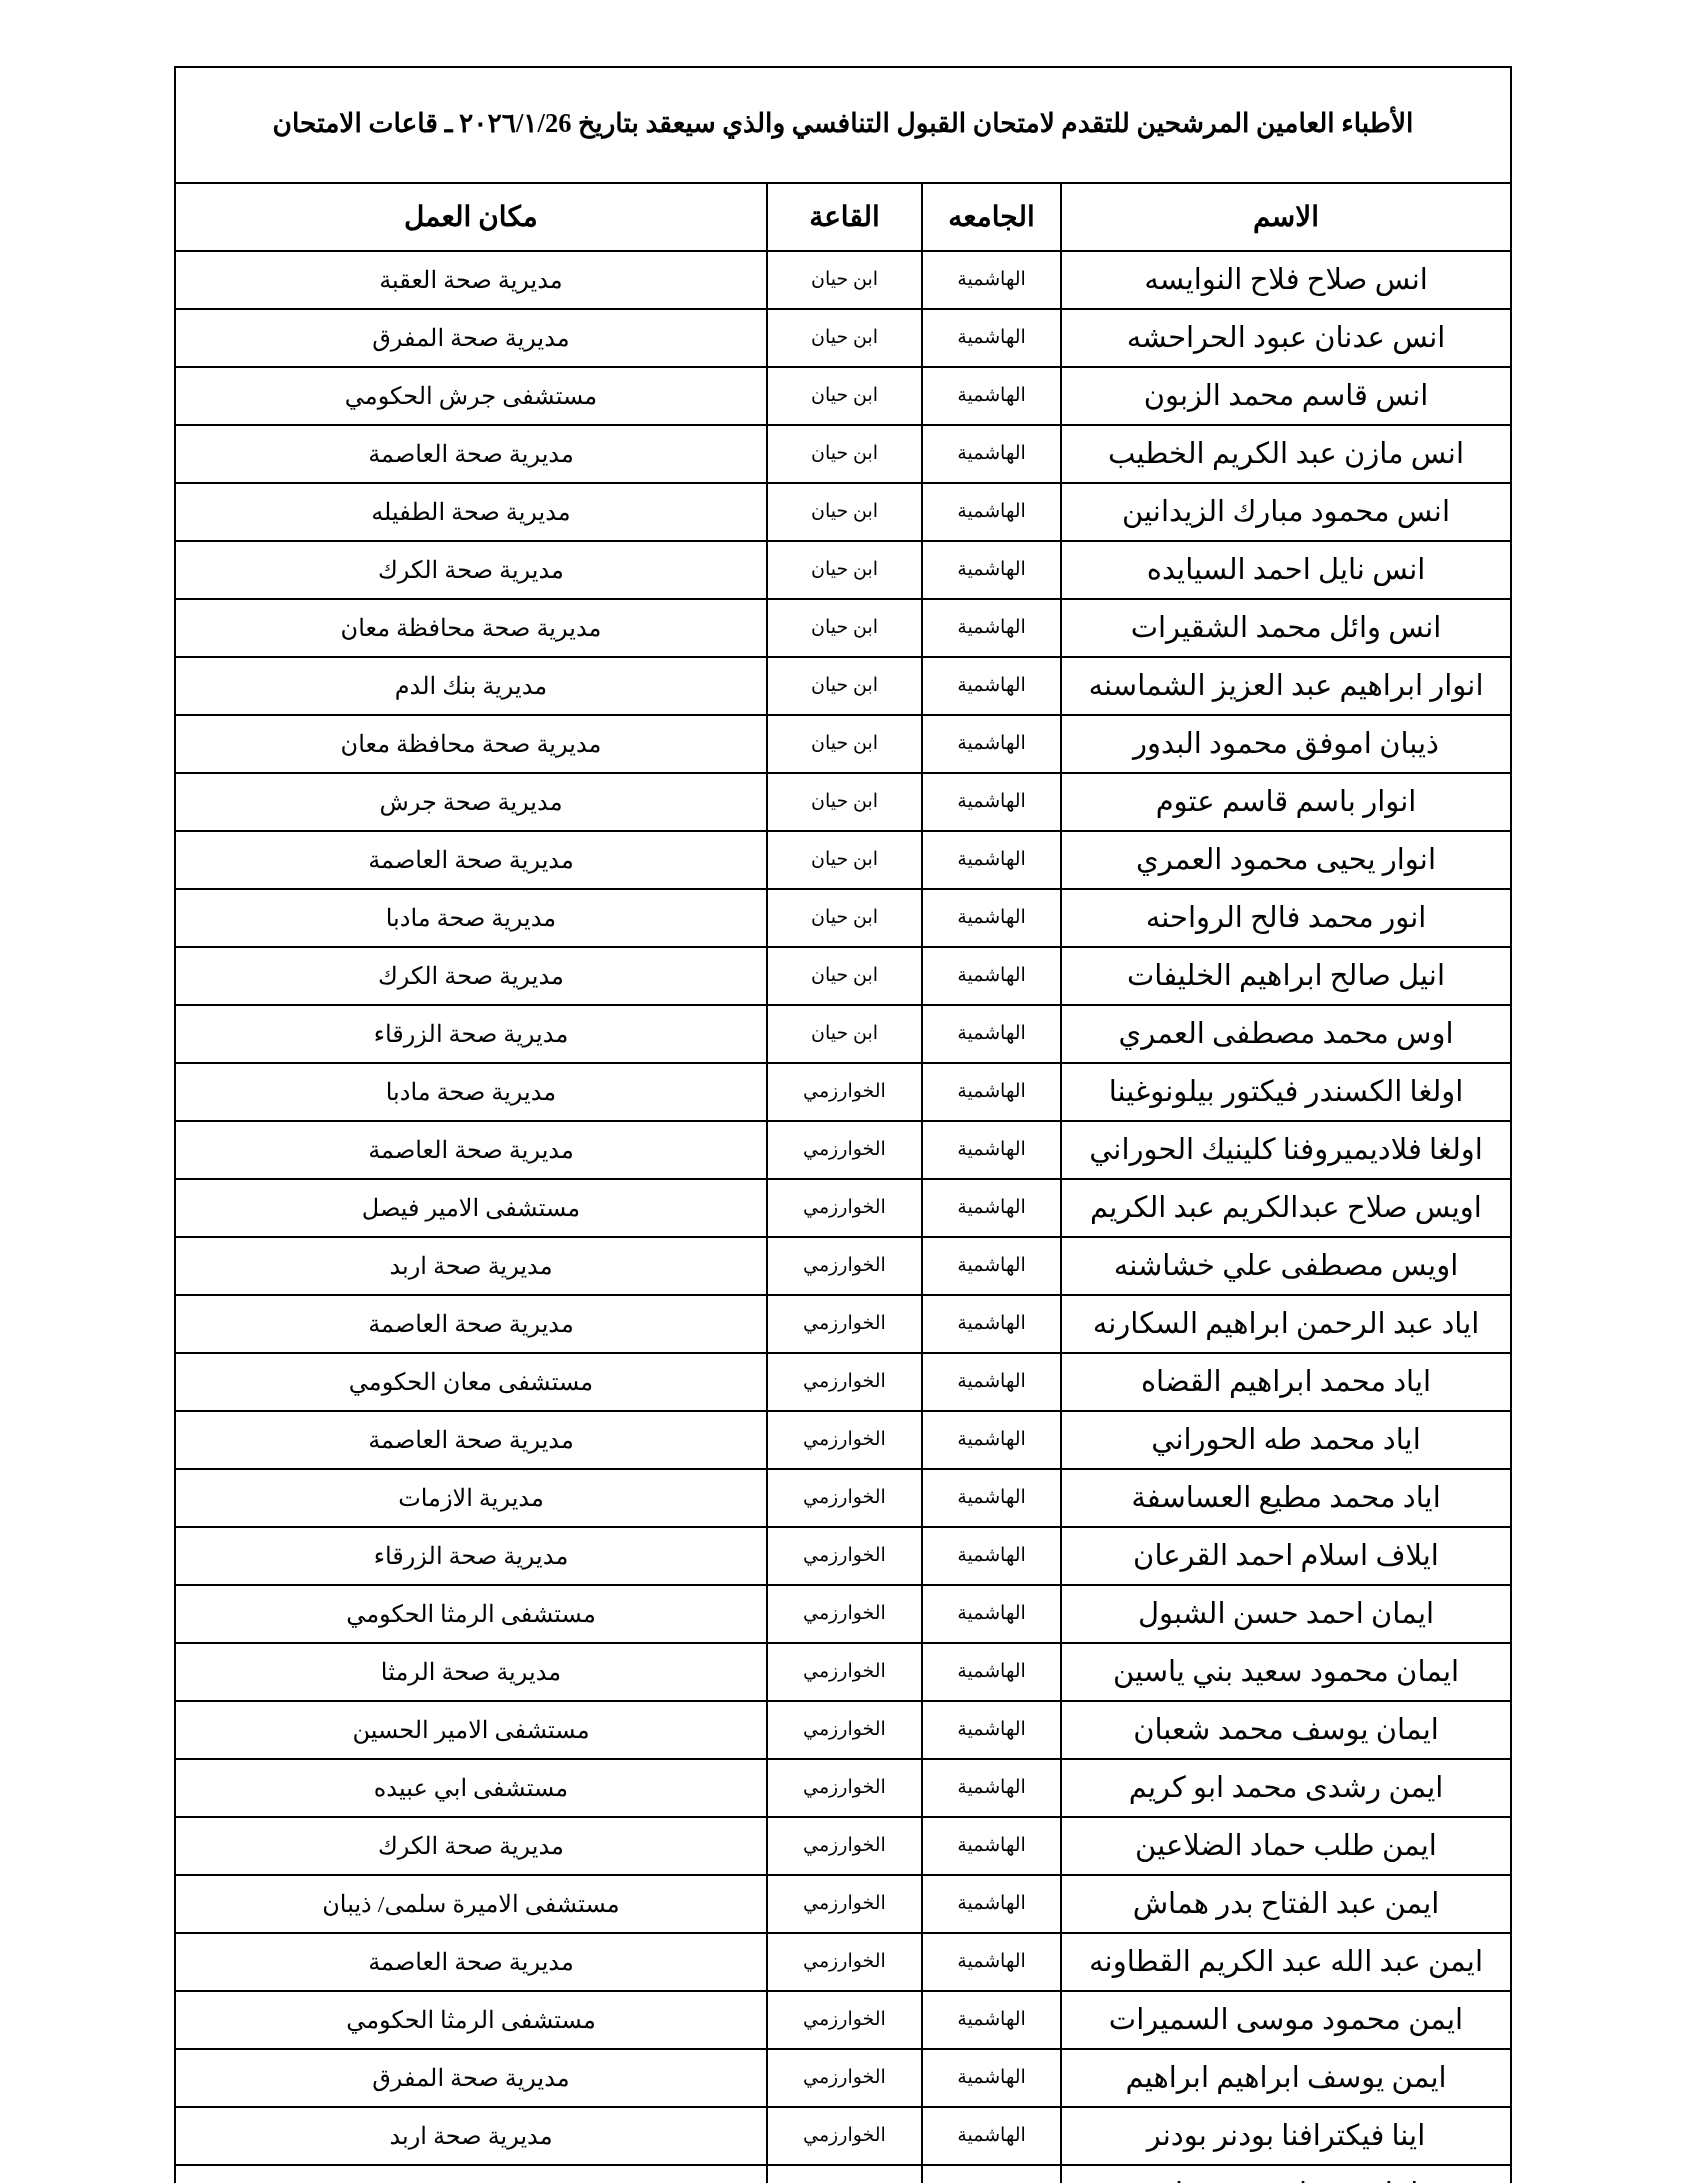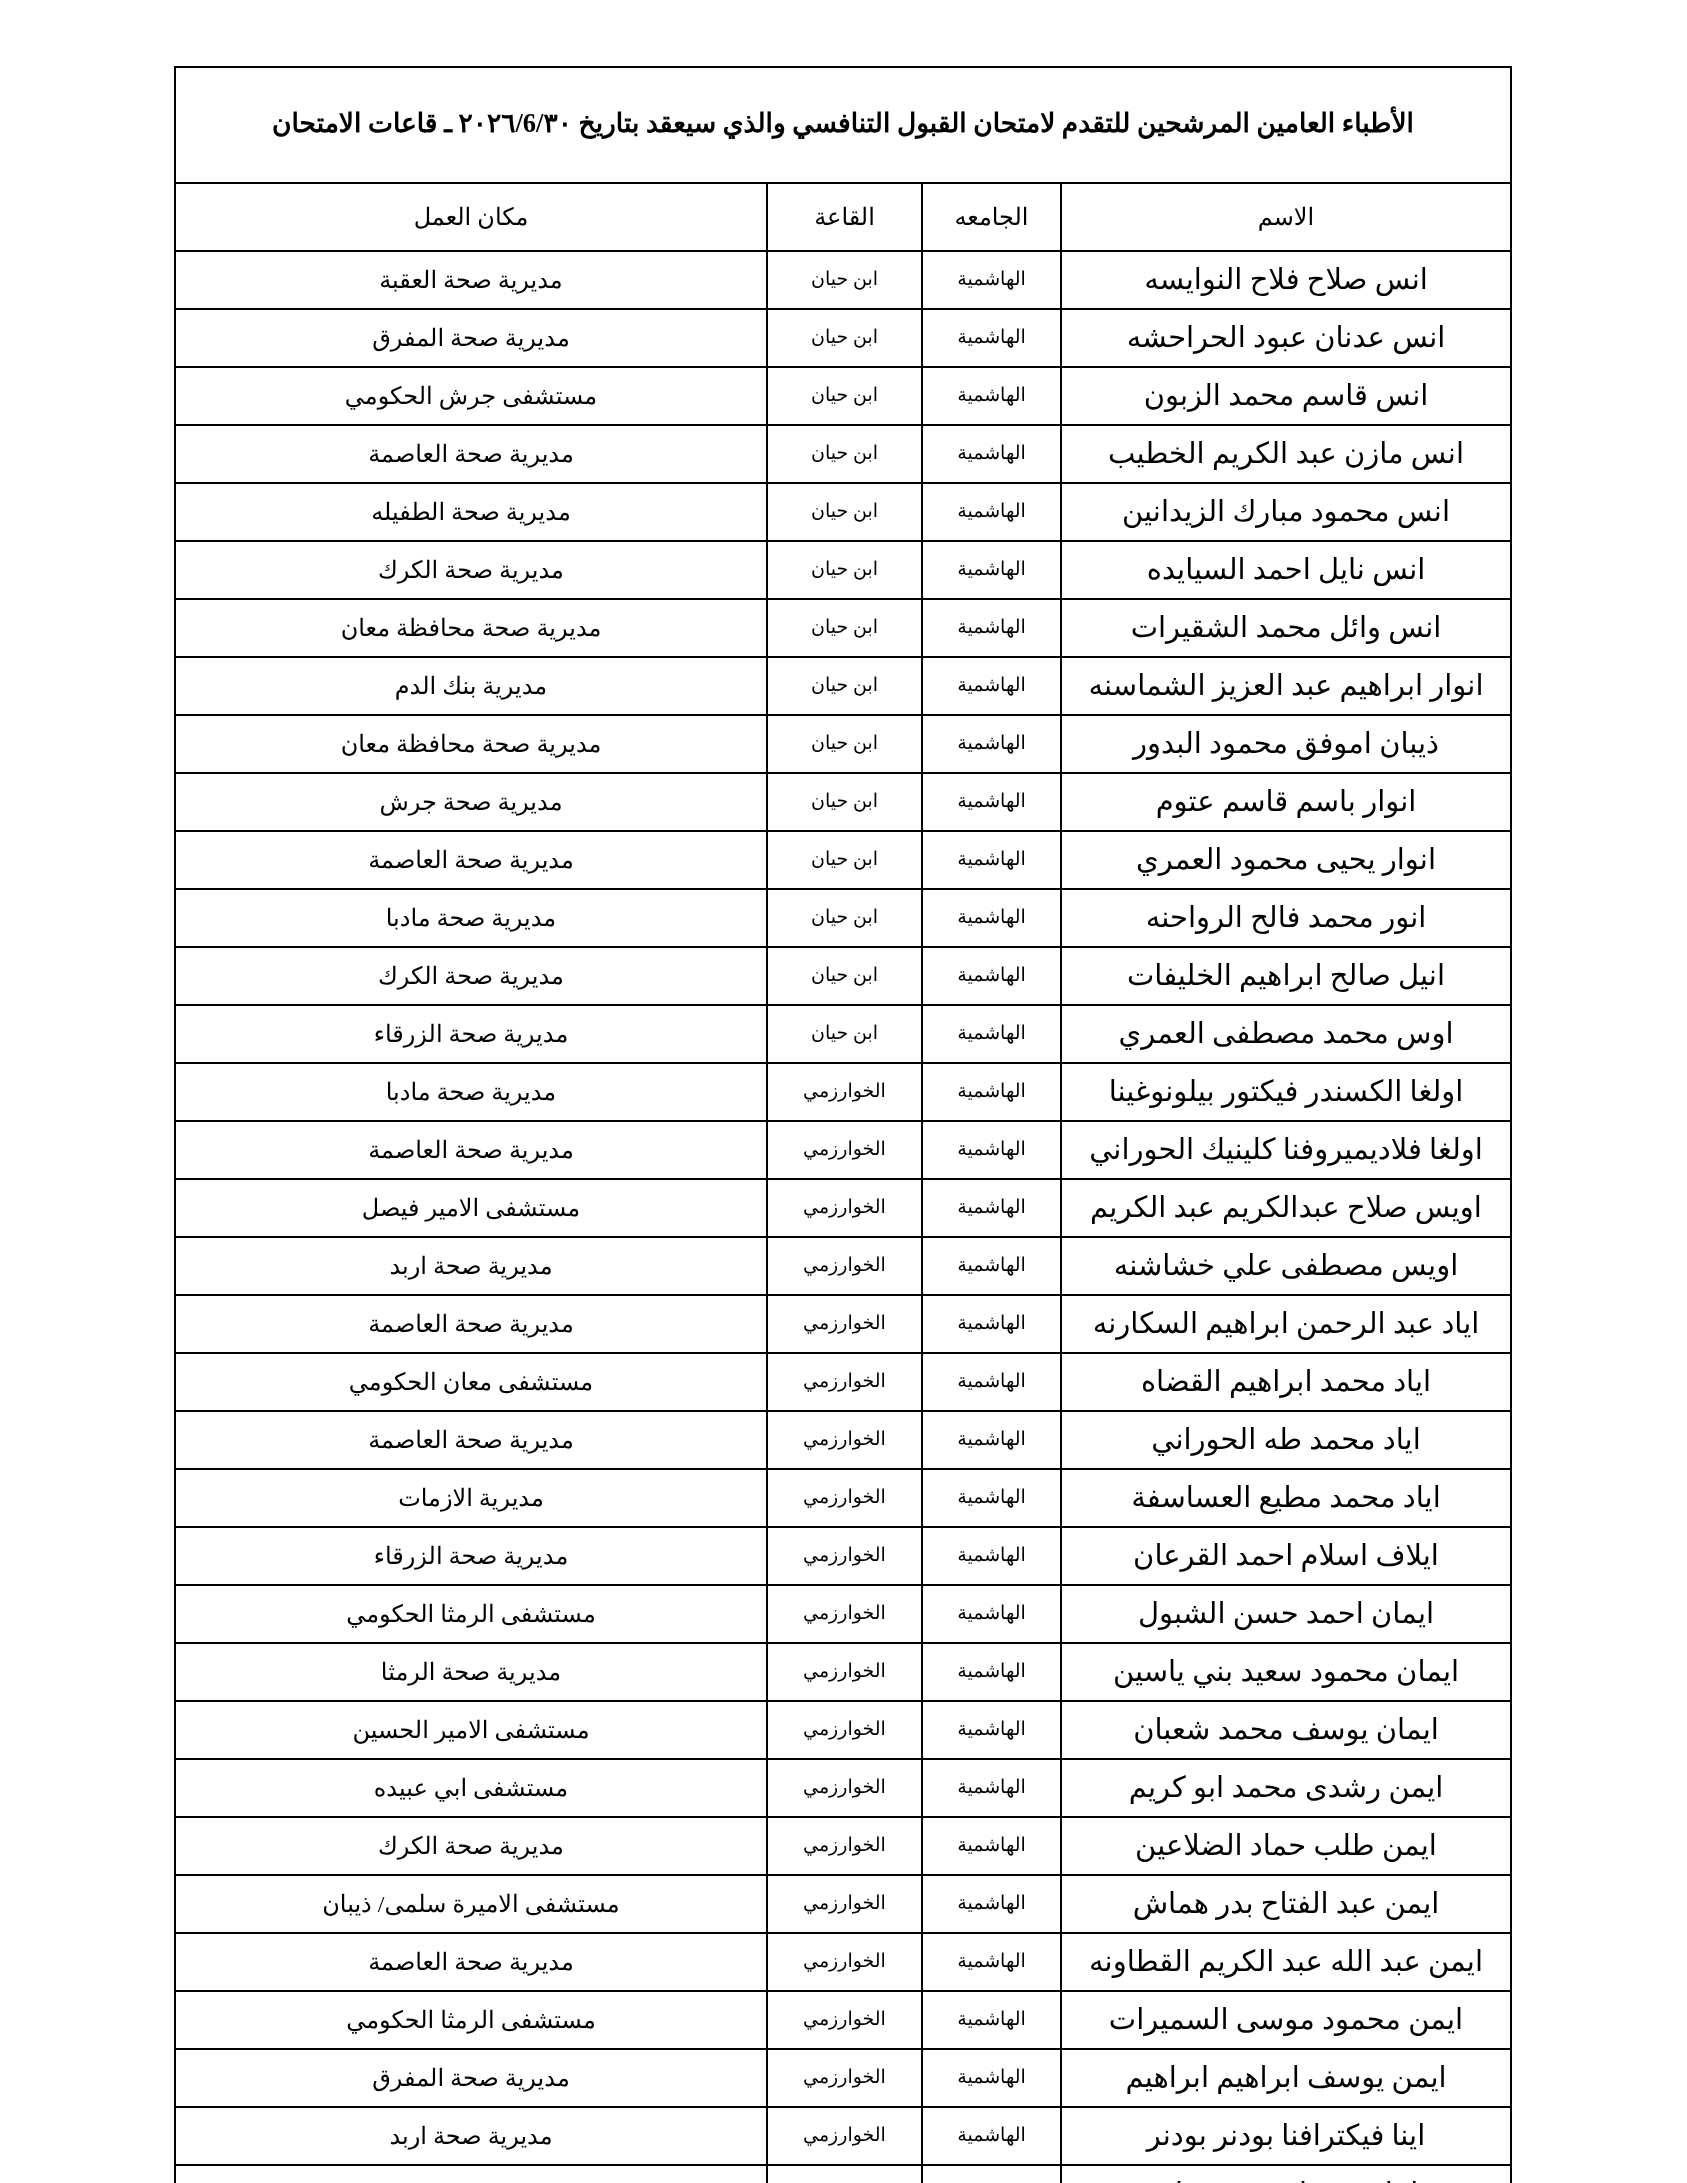"الأطباء العامين المرشحين للتقدم لامتحان" th.title-cell { text: ٢٠٢٦/6/٣٠ -> ٢٠٢٦/١/26 }
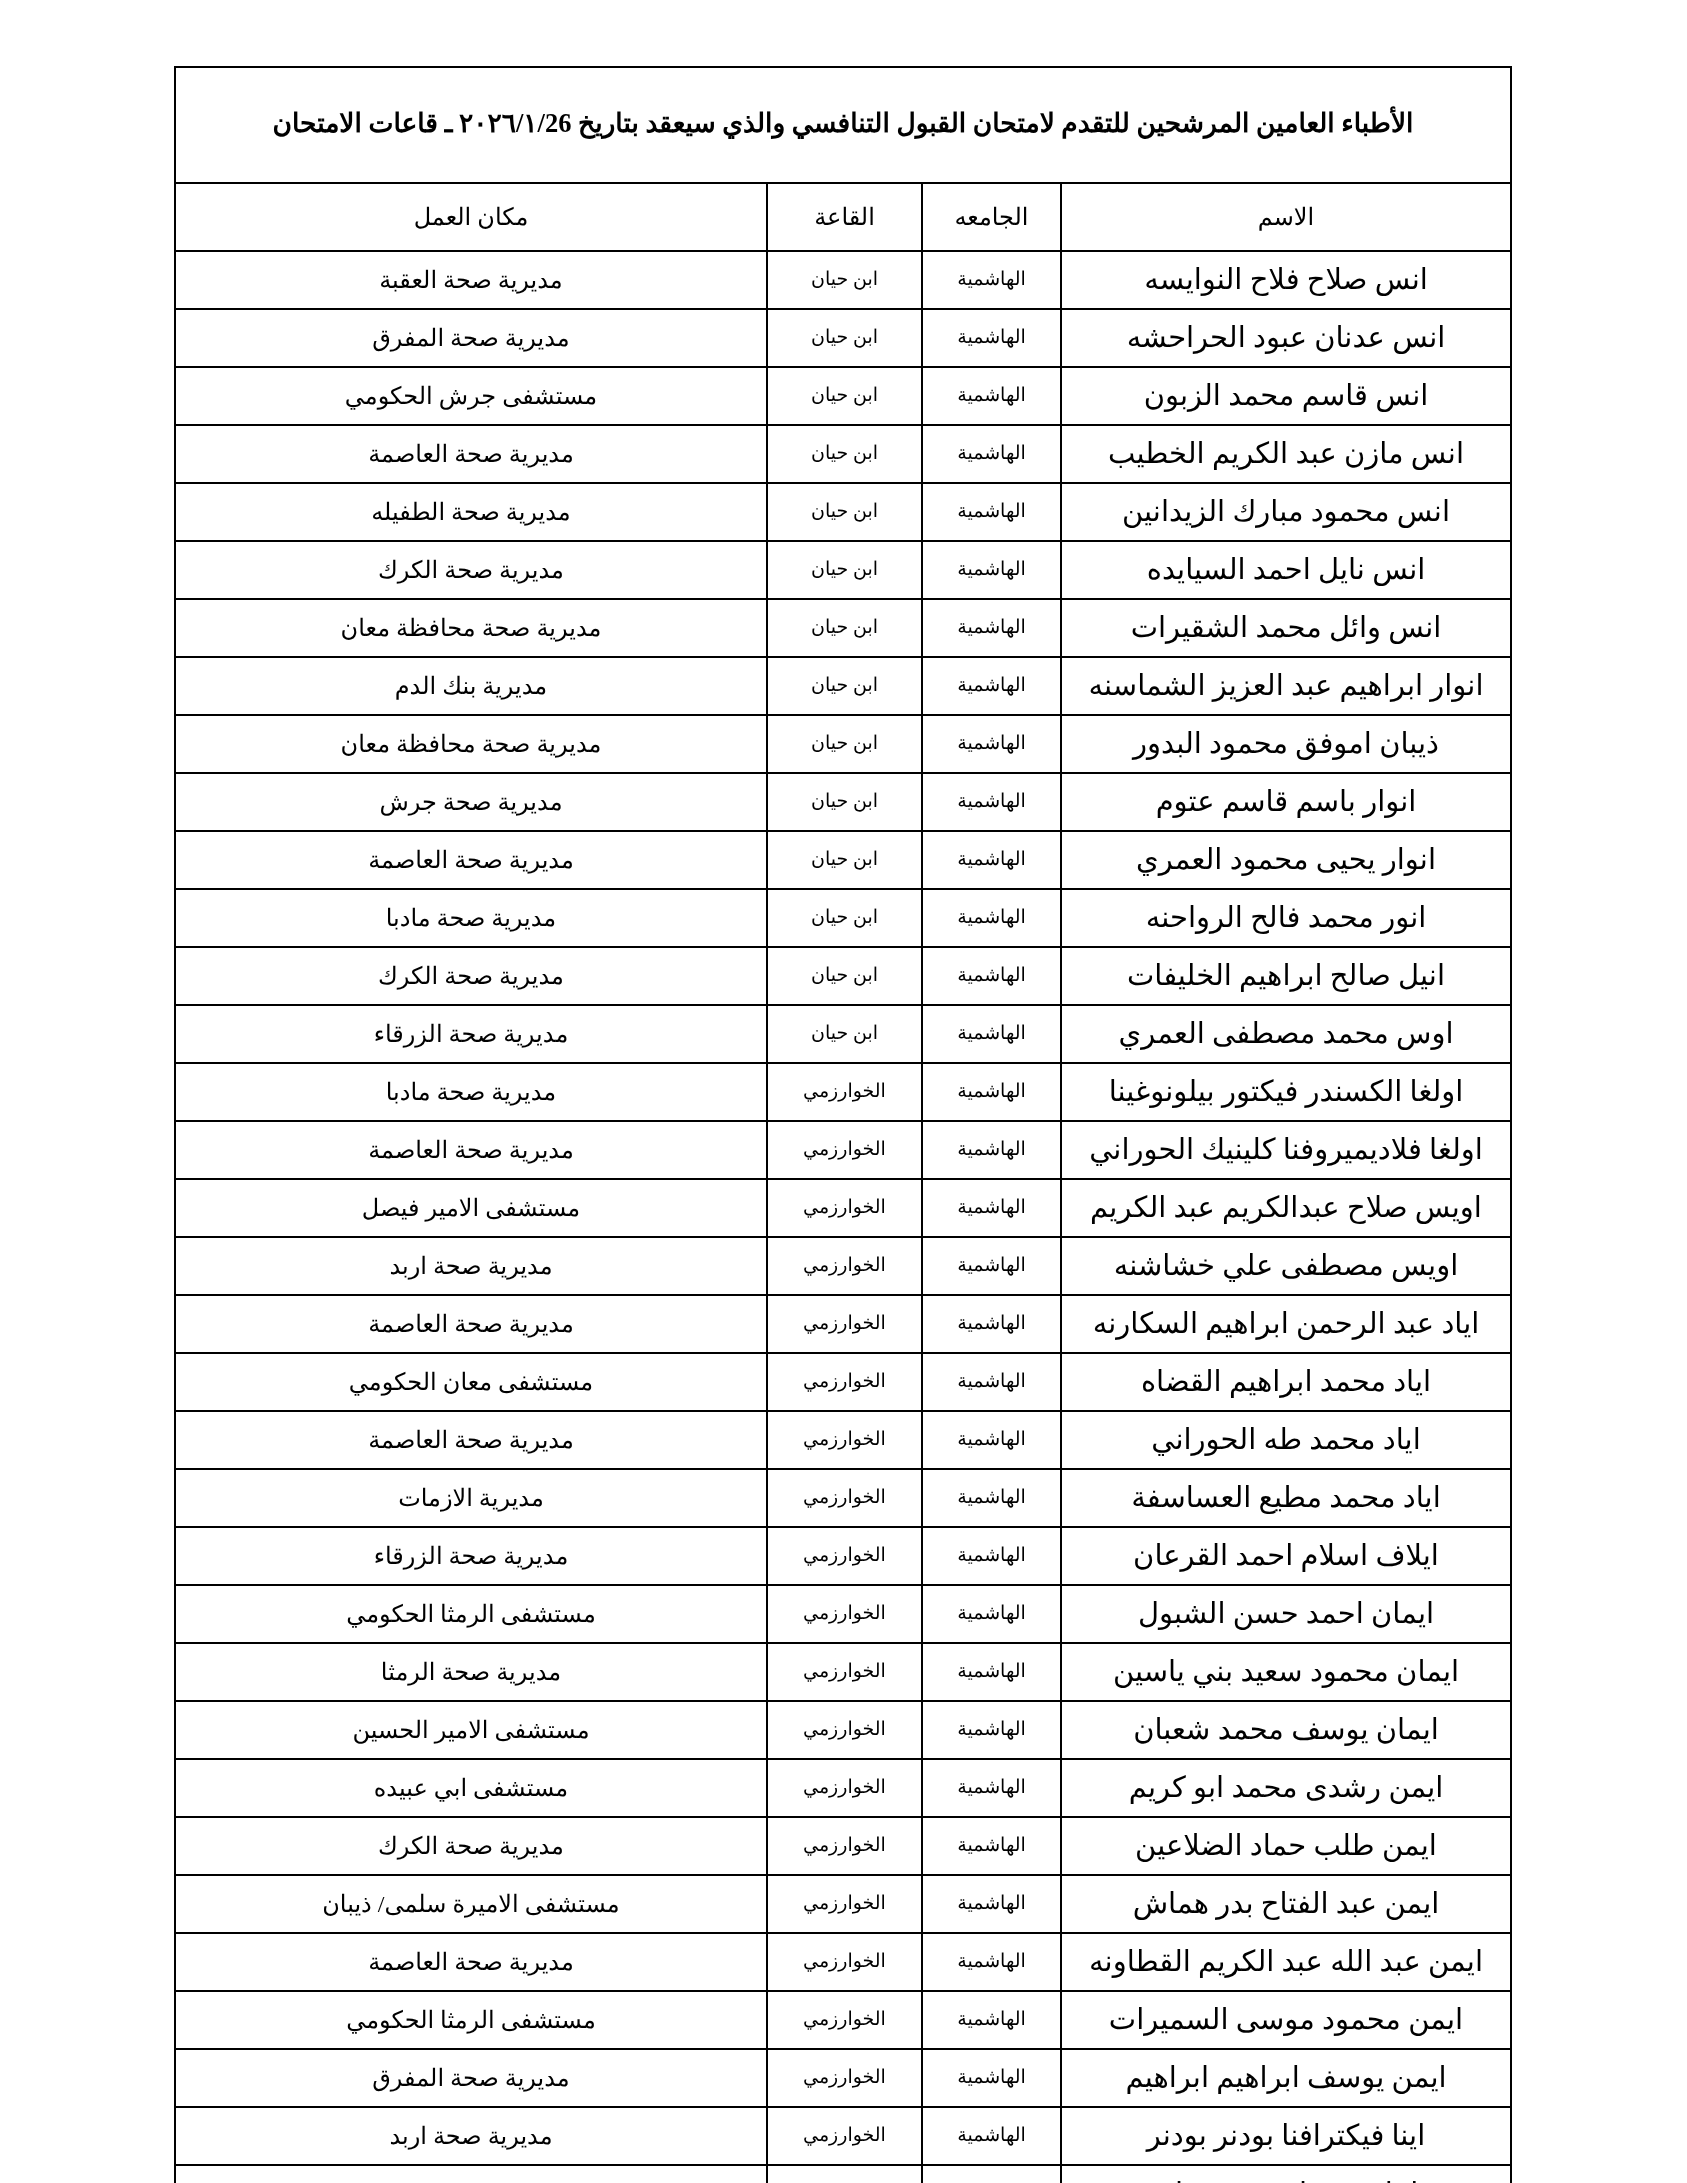"مكان العمل" thead th { font-size: 24px -> 28px; font-weight: normal -> bold }
